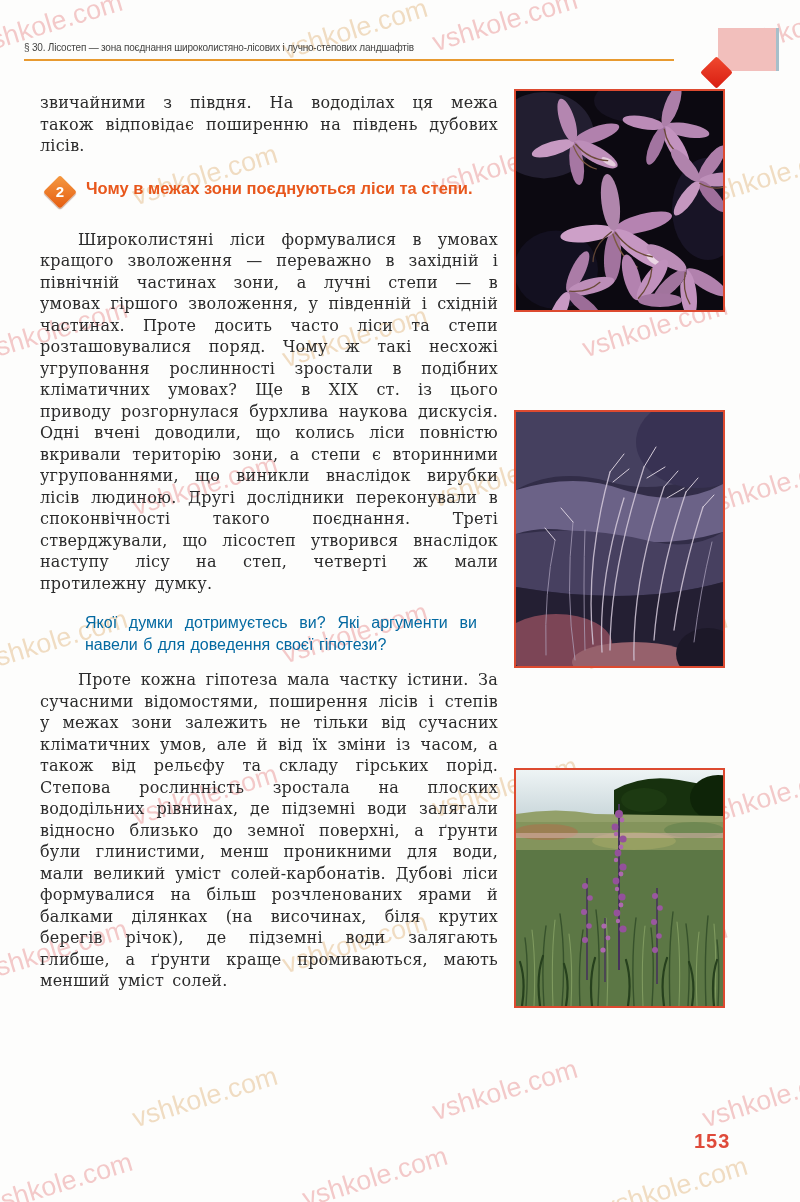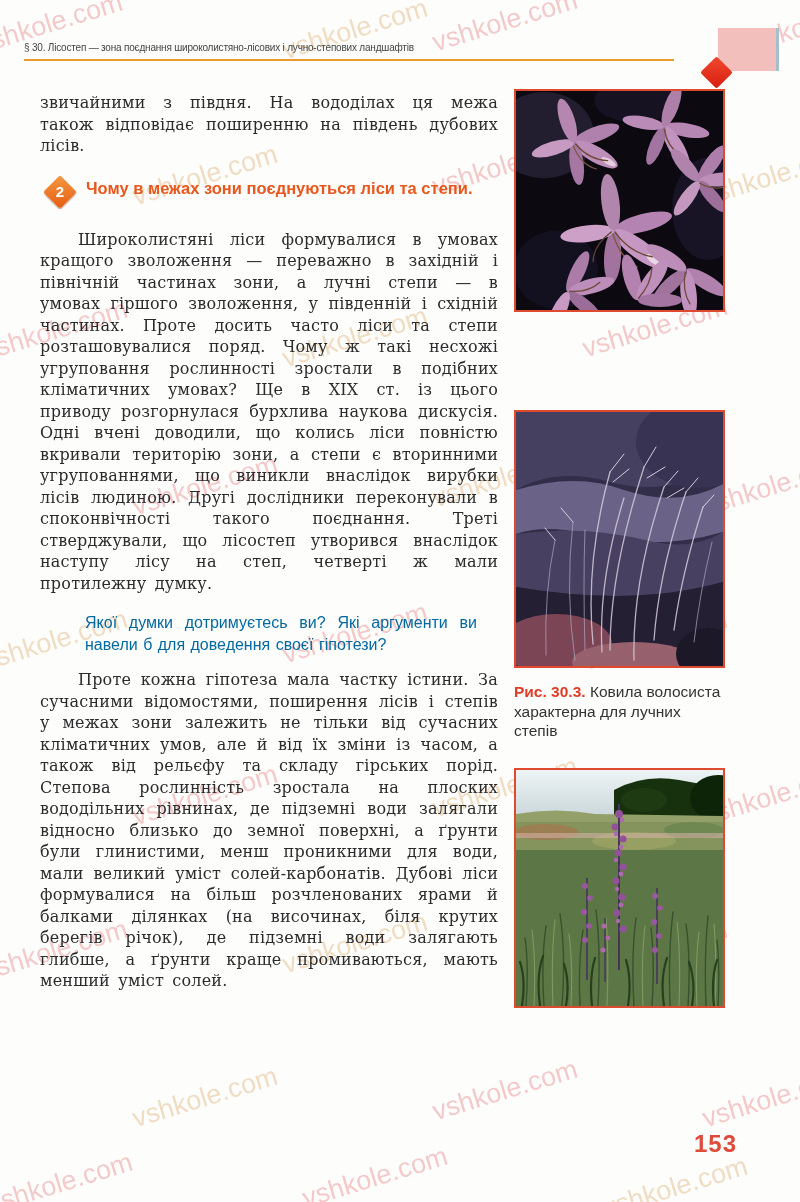"Рис. 30.3. Ковила волосиста характерна" figcaption.cap { html: <figcaption><span>Рис. 30.3.</span> <span>Ковила волосиста характерна для лучних степів</span></figcaption> -> none }
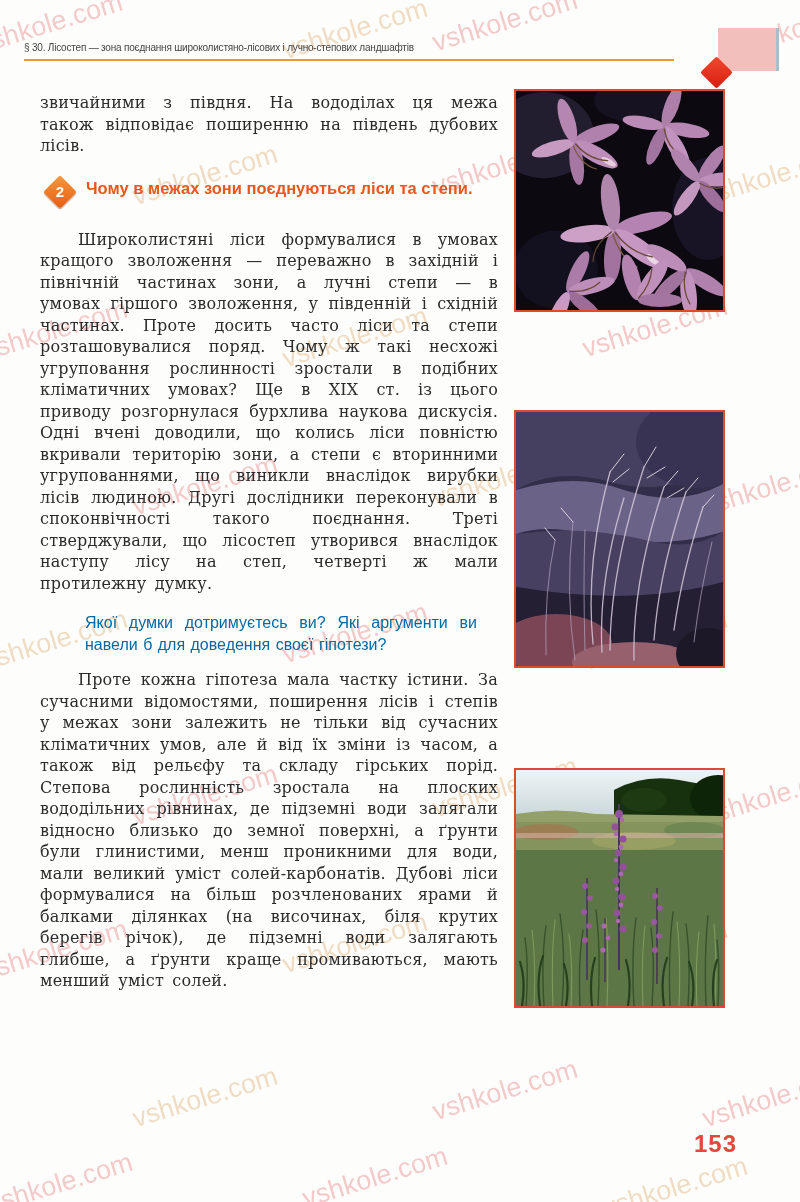"153" .page-num { font-size: 24px -> 20px }
